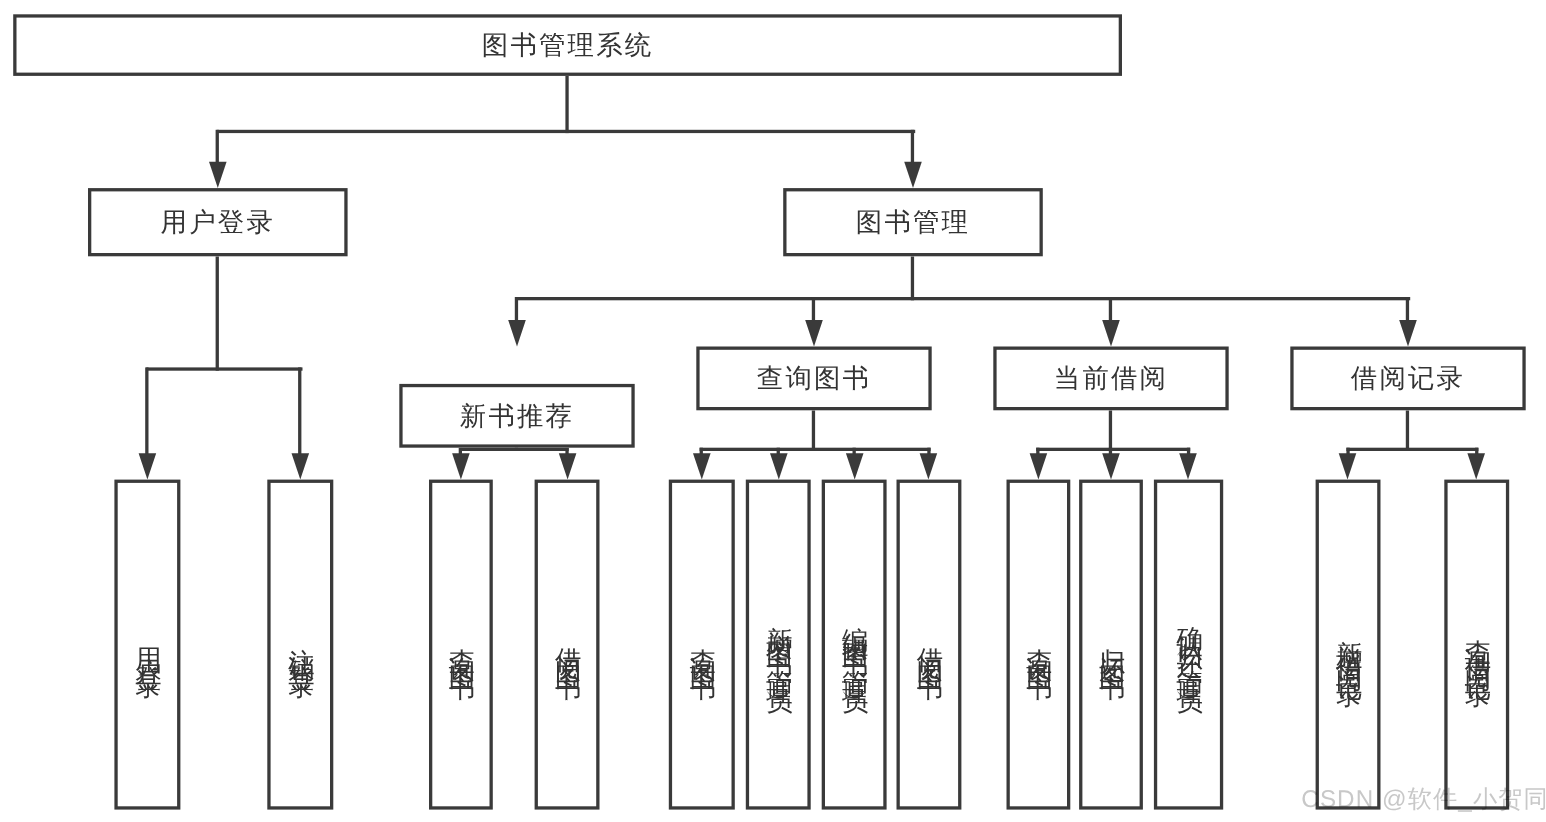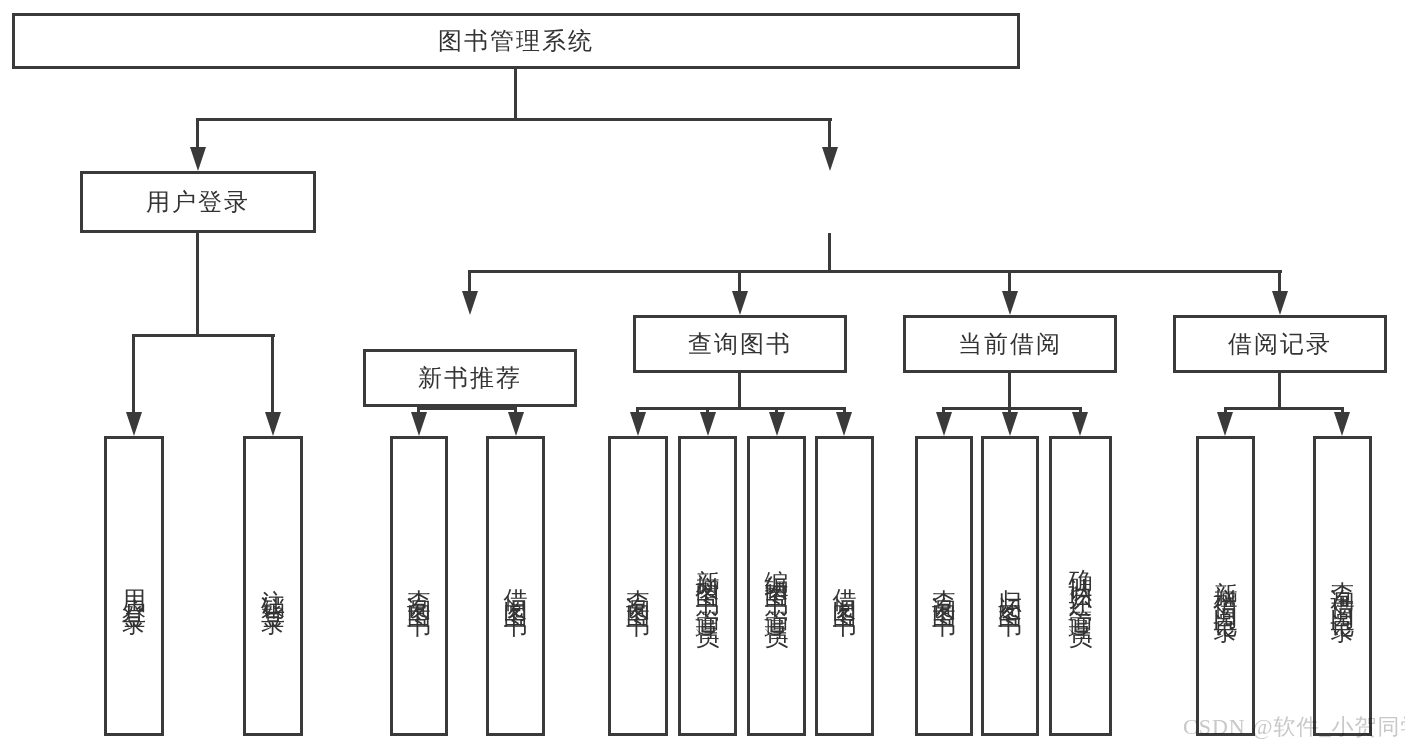"图书管理系统" .stage { font-family: Liberation Serif, serif -> Liberation Sans, sans-serif }
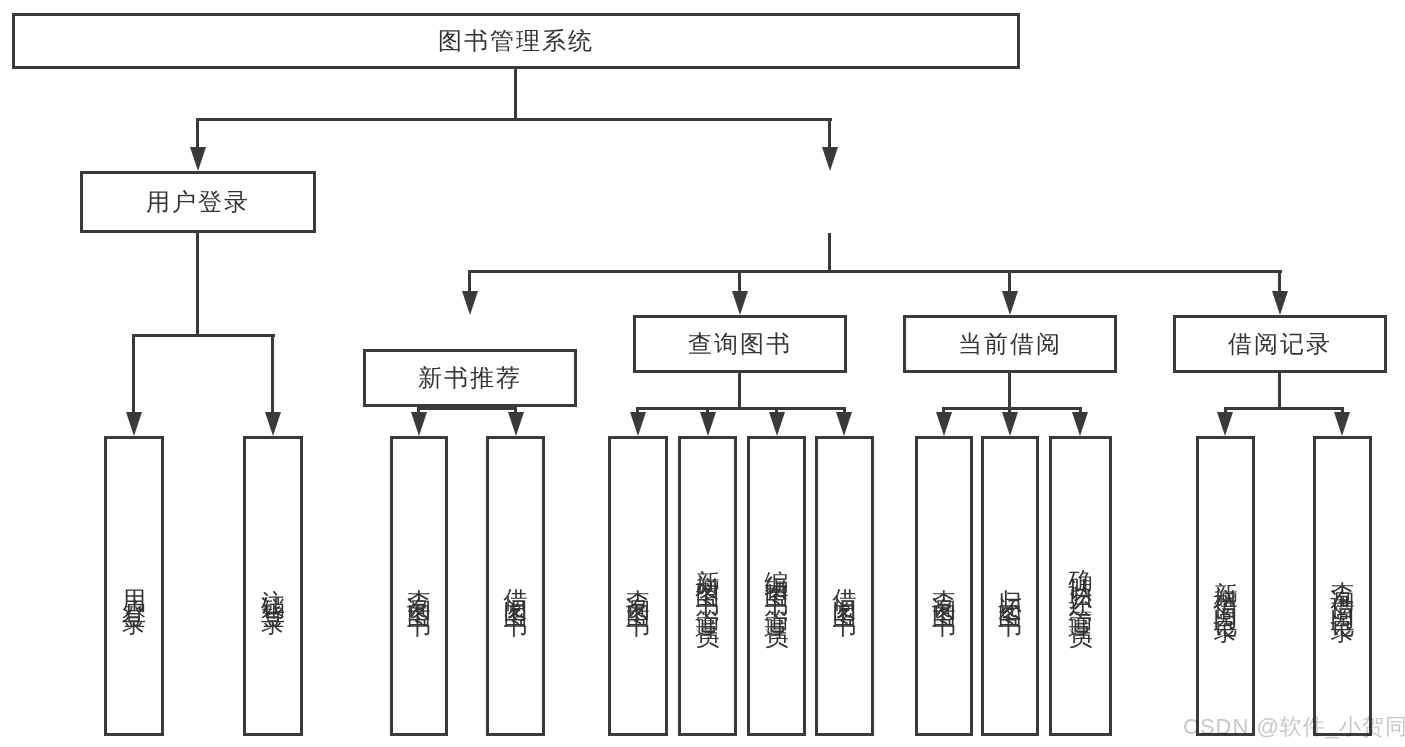"图书管理" div.box { html: none -> <div> <span>图书管理</span> </div> }
